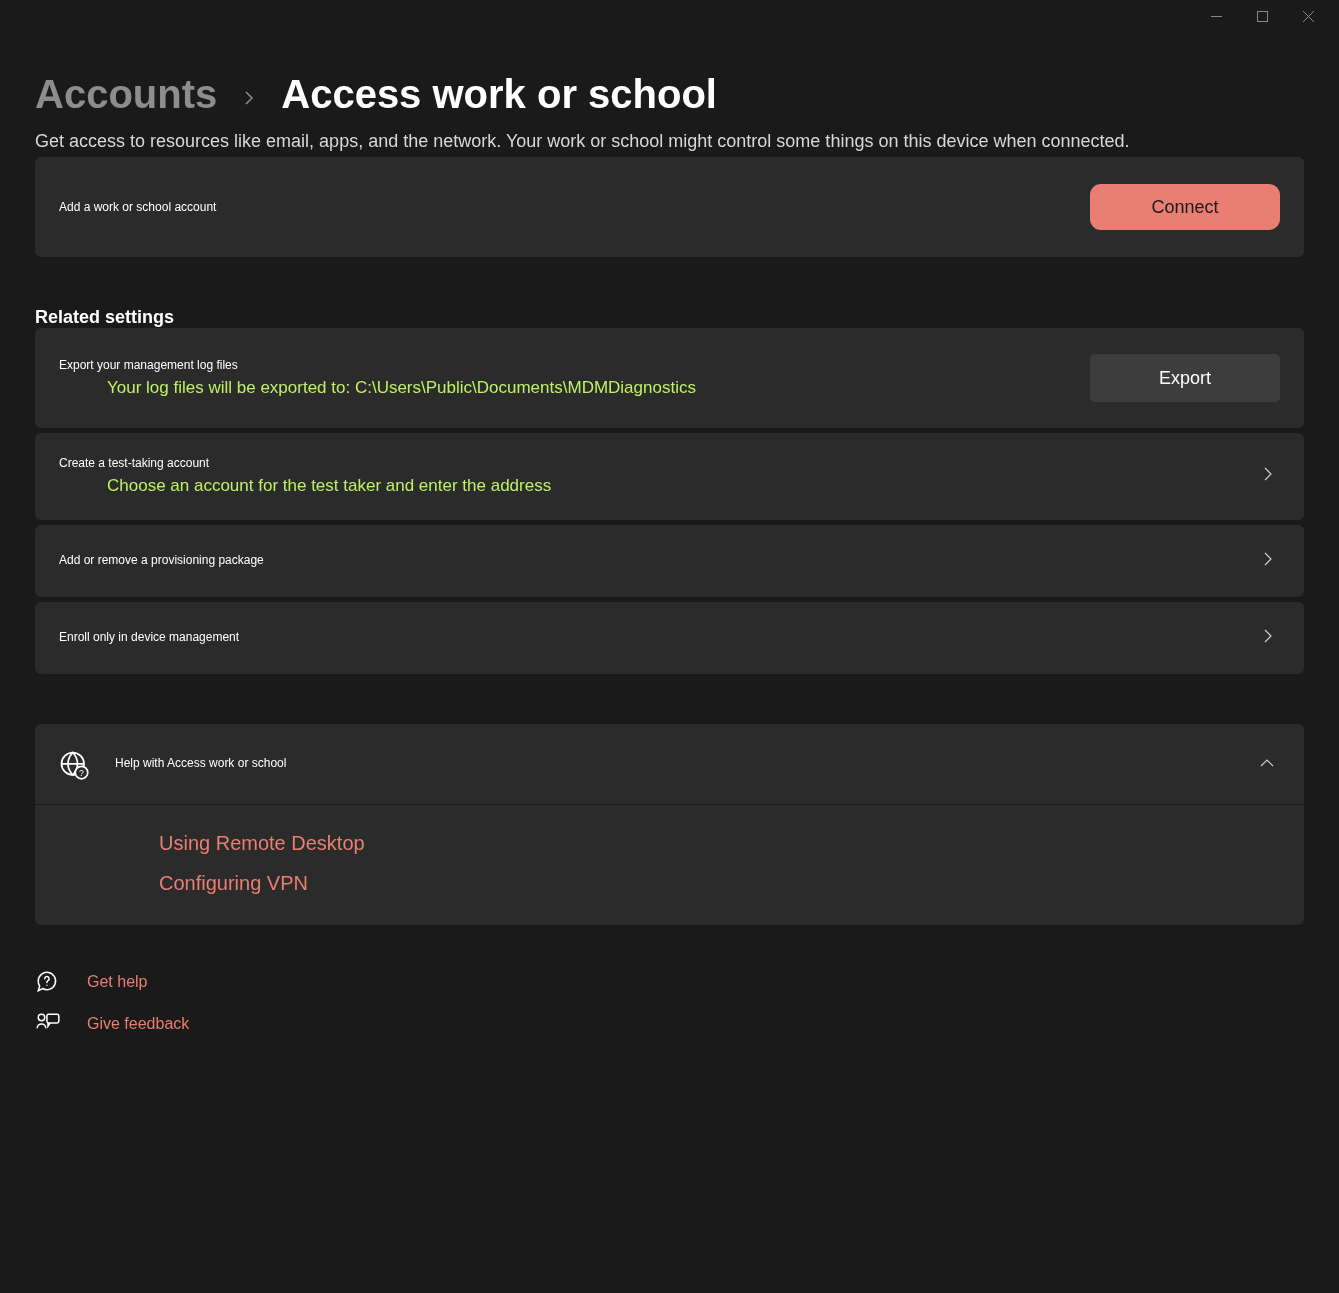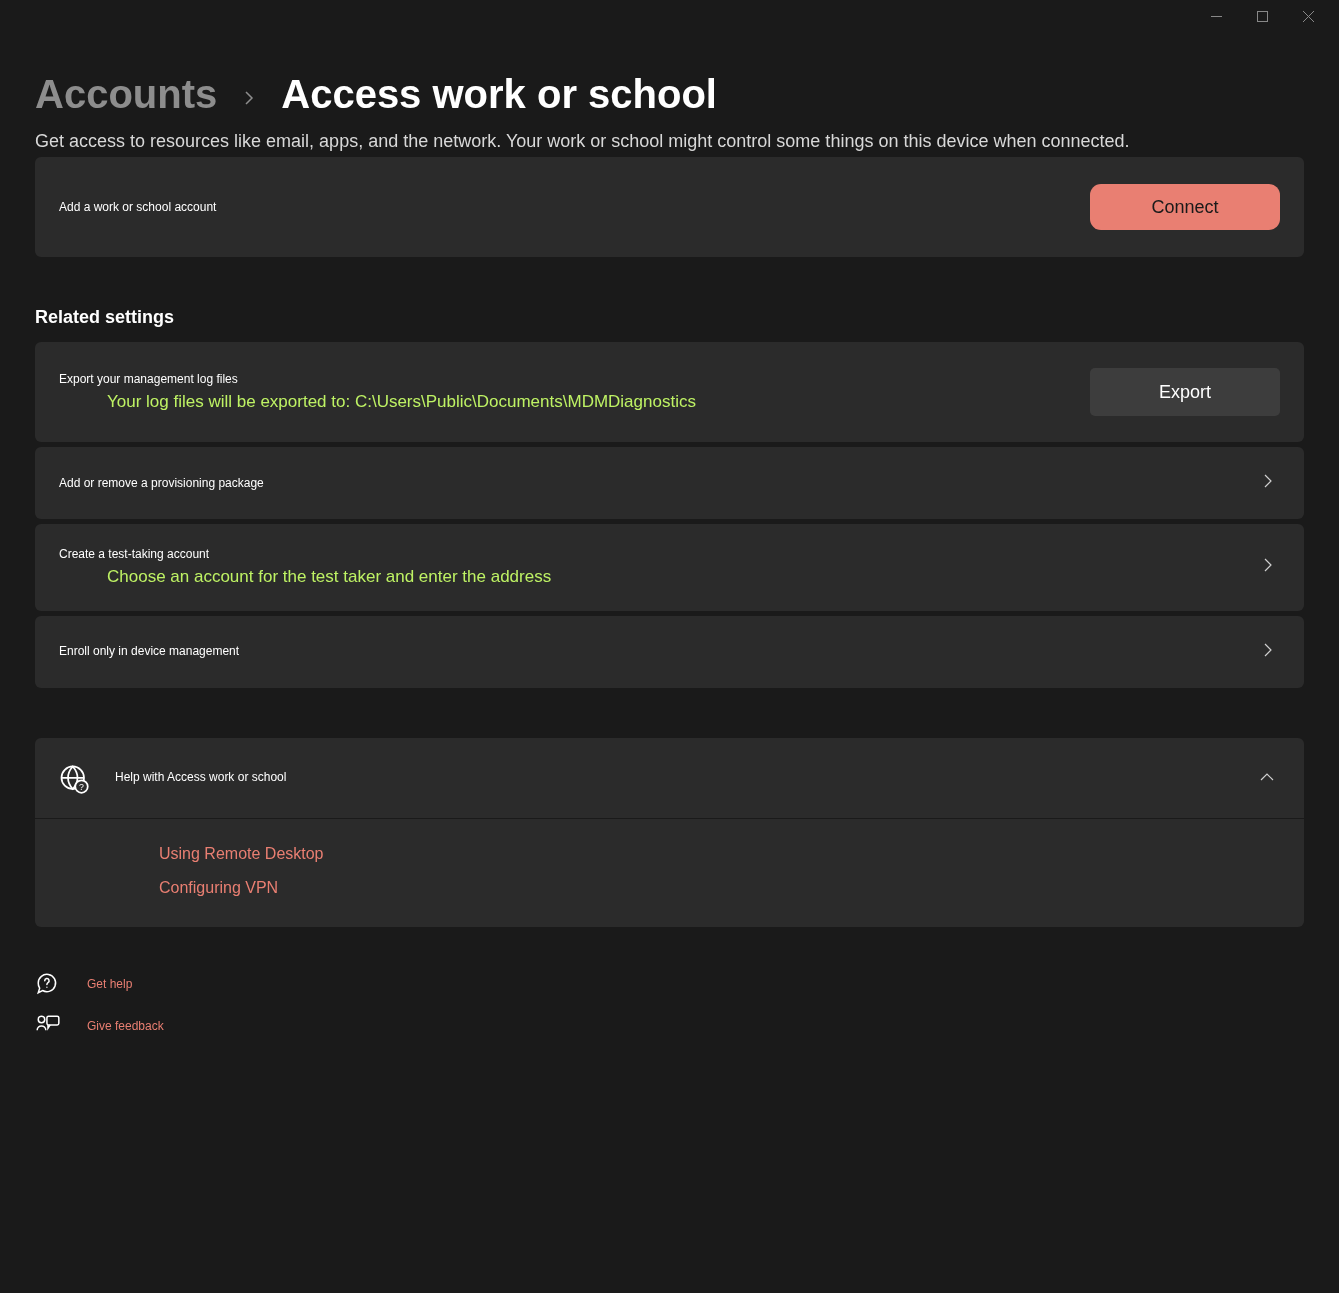"Related settings" .section-header { margin-bottom: 14px -> 0 }
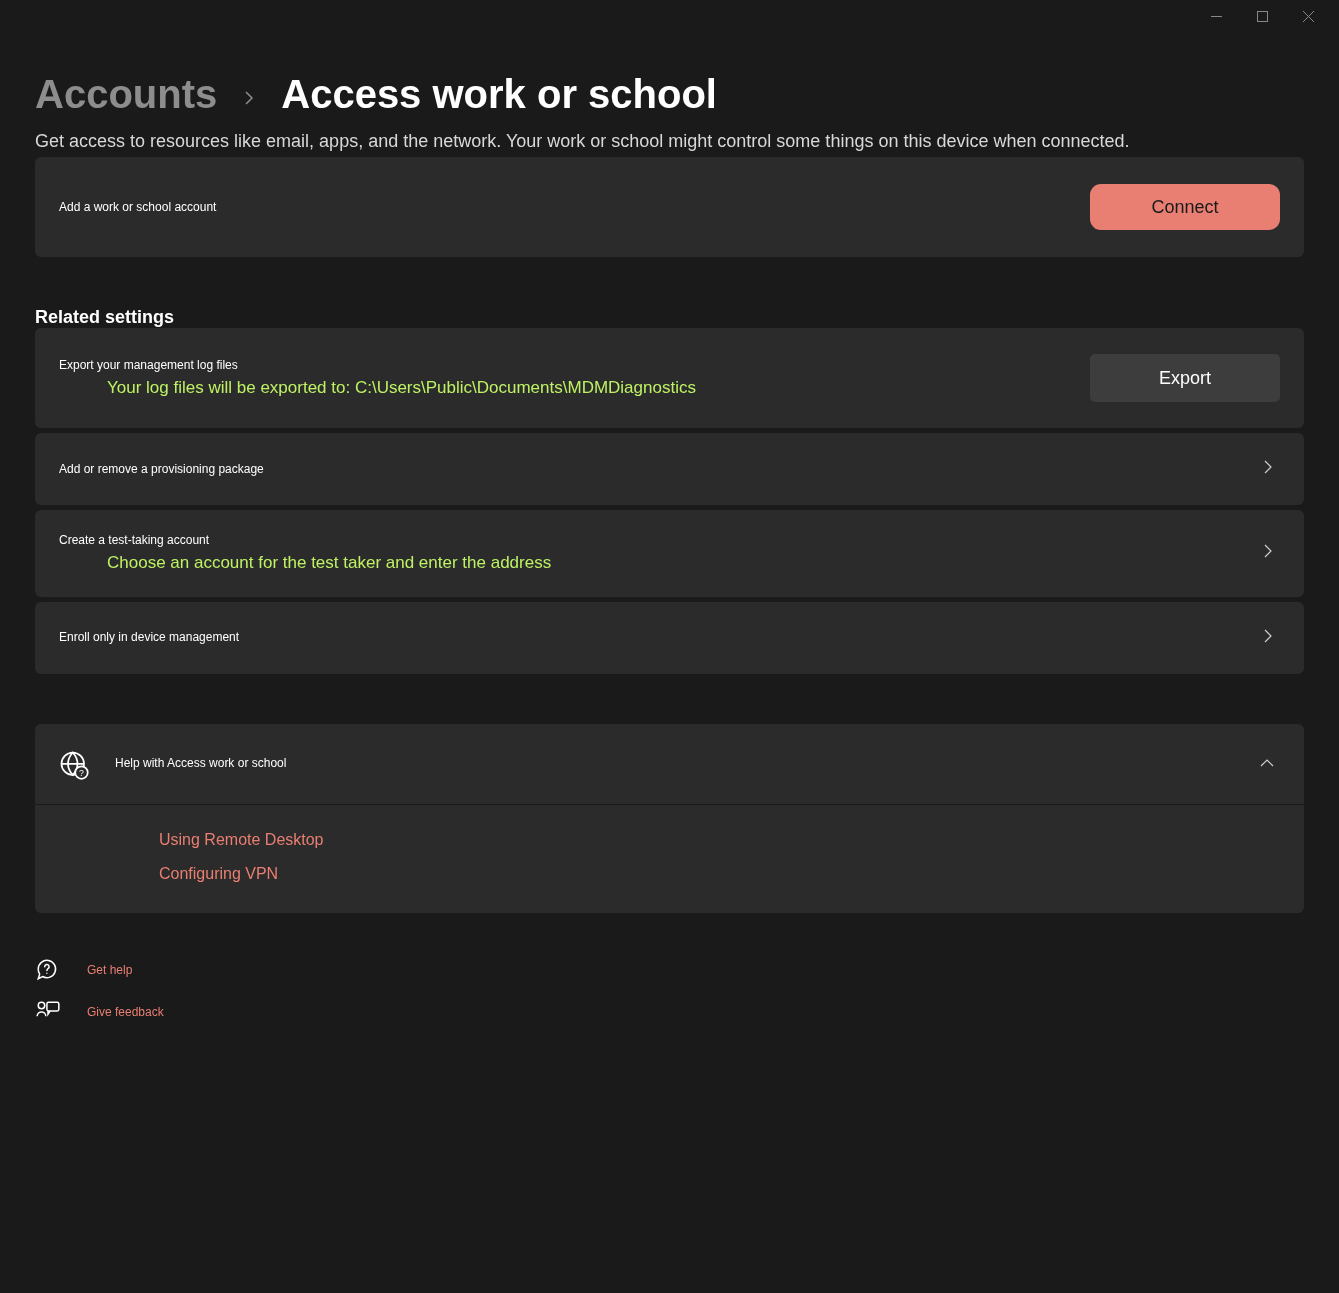"Add or remove a provisioning" div.card-nav { order: before "Create a test-taking account" -> after "Create a test-taking account" }
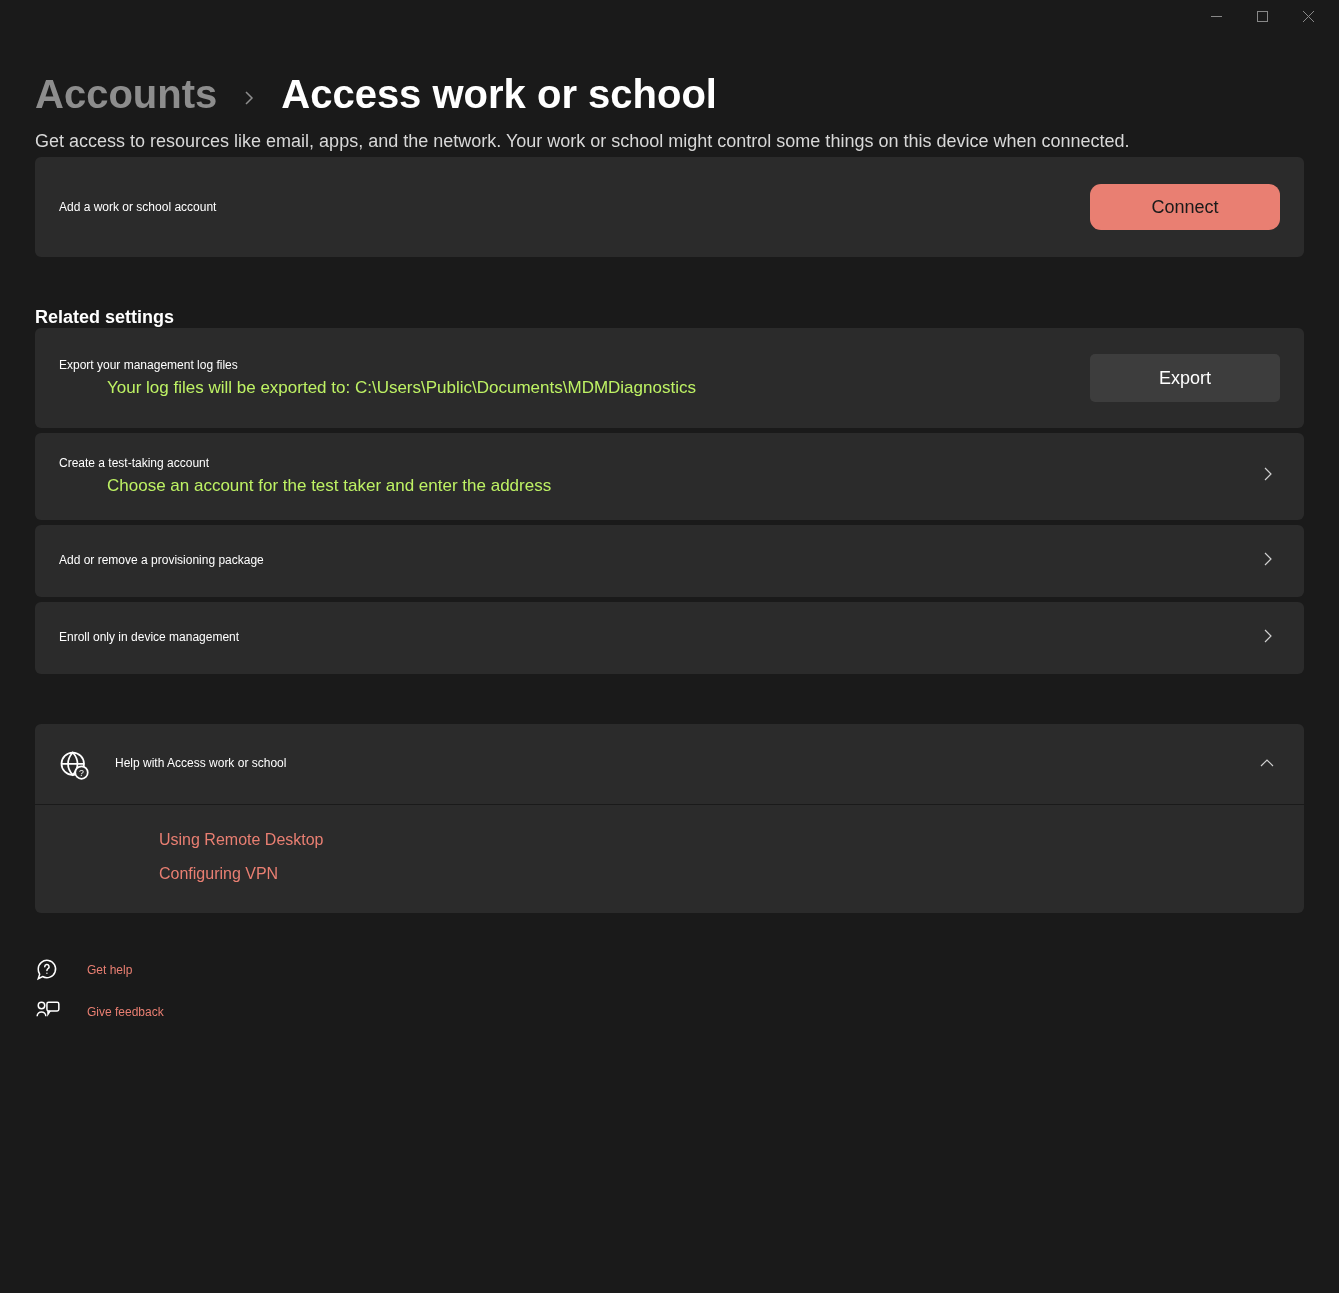"Using Remote Desktop" .help-link { font-size: 16px -> 20px }
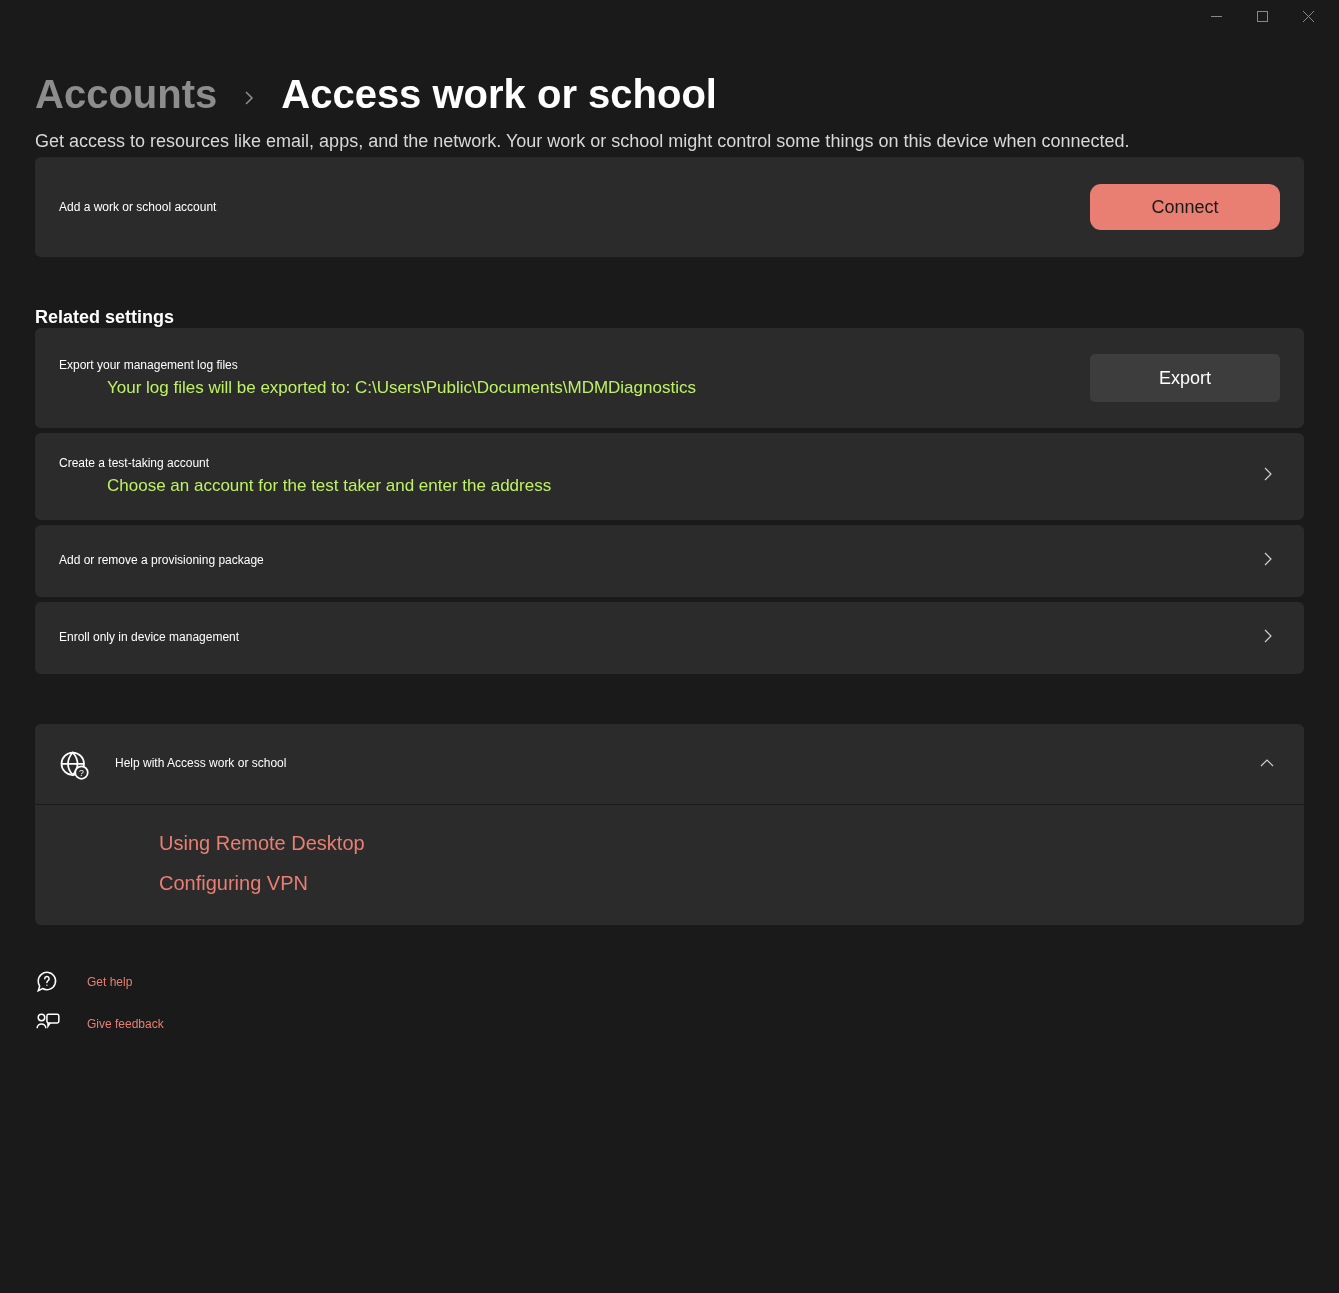"Get help" .footer-link-text { font-size: 12px -> 16px }
